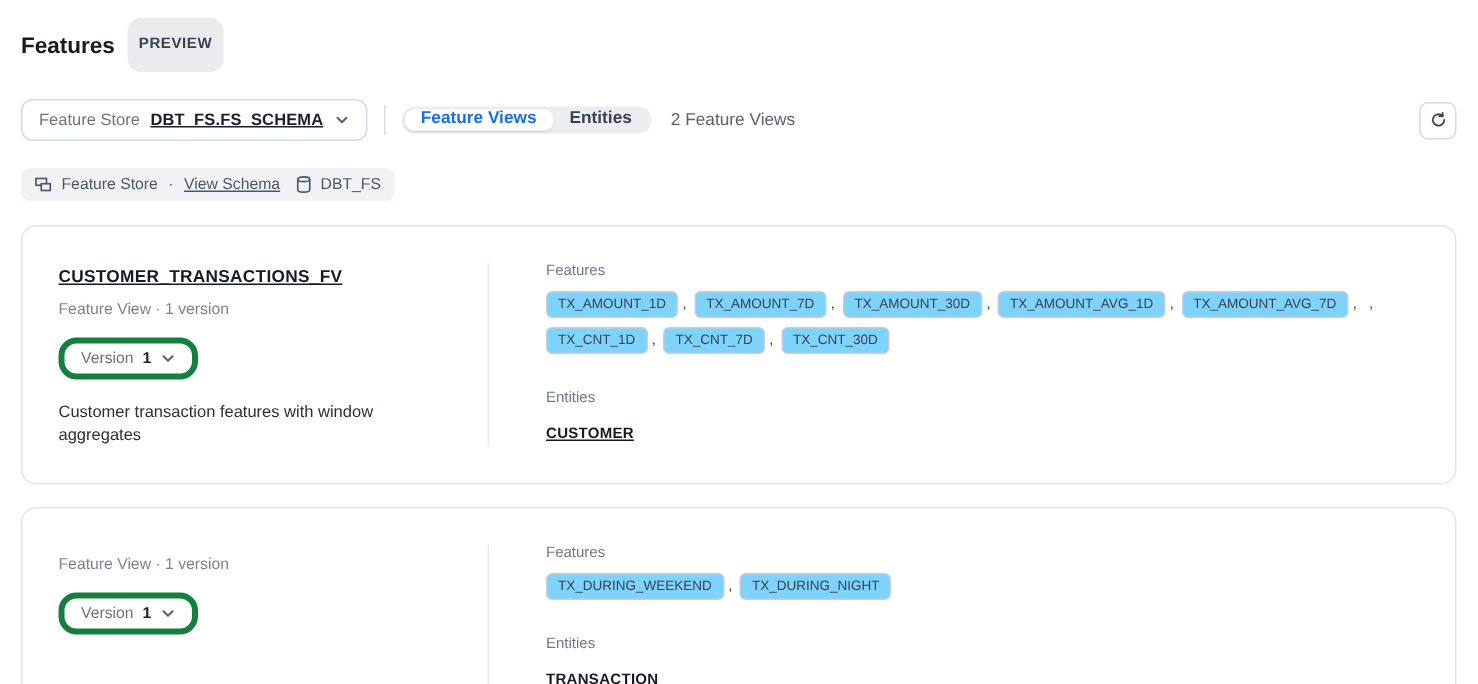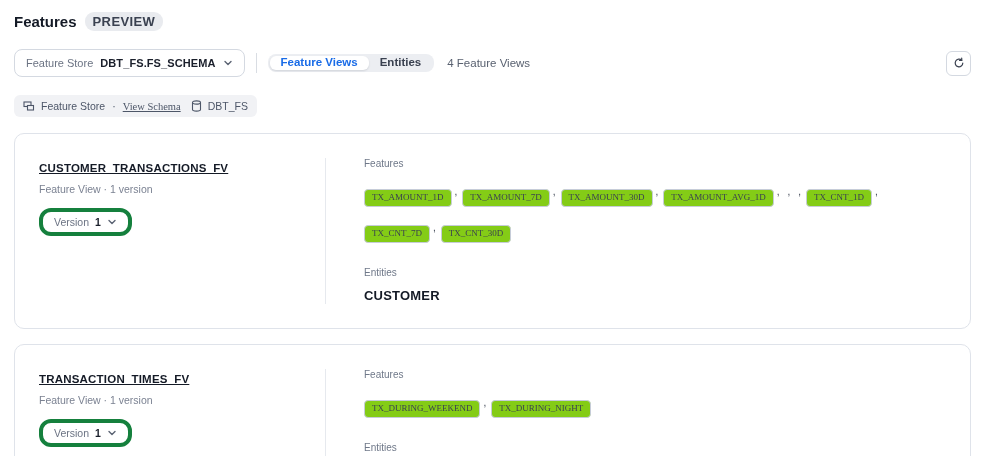"PREVIEW" .preview-badge { font-size: 13px -> 10px; padding: 3px 8px -> 13px 8px }
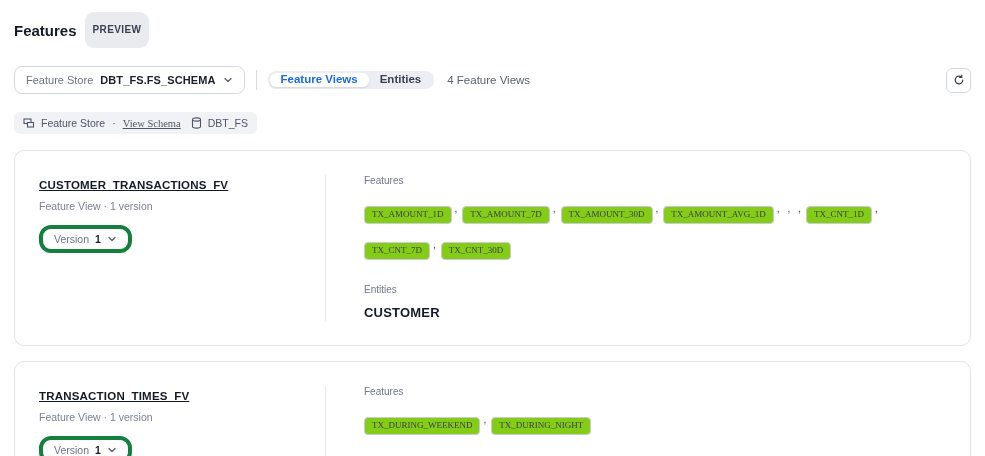"DBT_FS.FS_SCHEMA" .store-select .value { text-decoration: none -> underline }
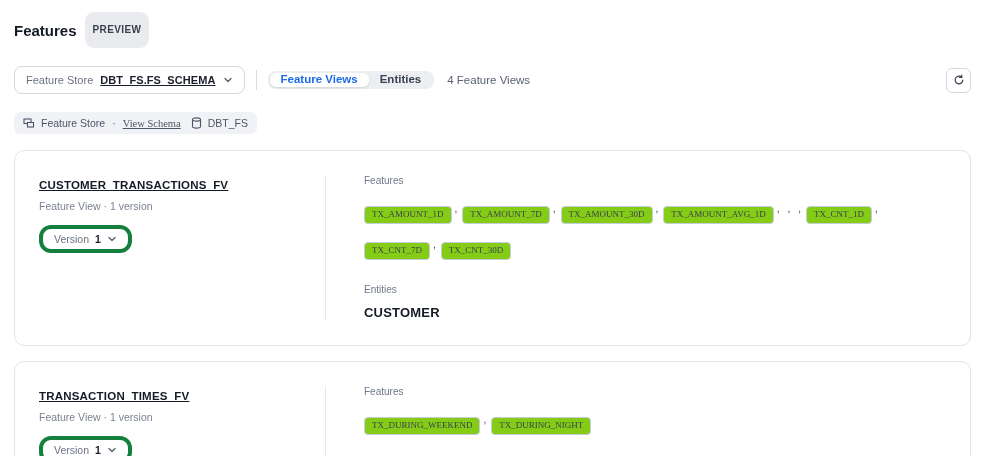"4 Feature Views" span.count-text { text: 4 -> 2 }
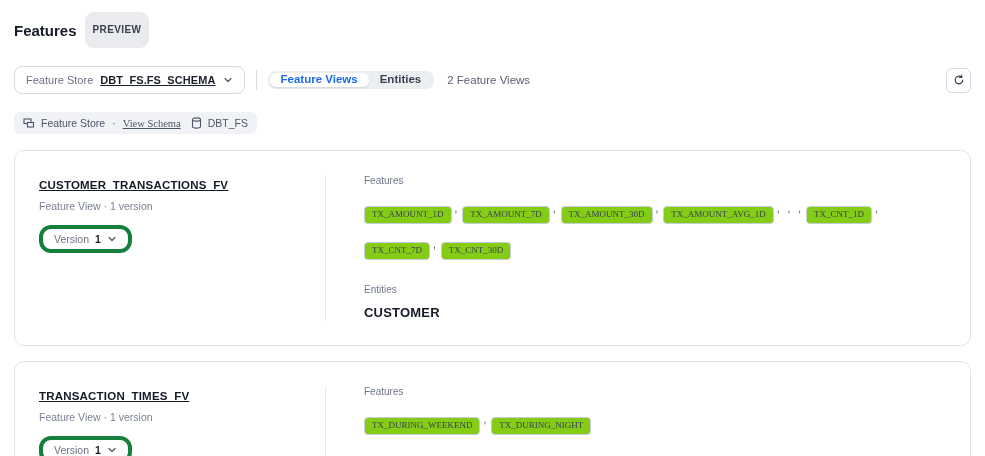"View Schema" .crumb-link { font-family: Liberation Serif, serif -> none }
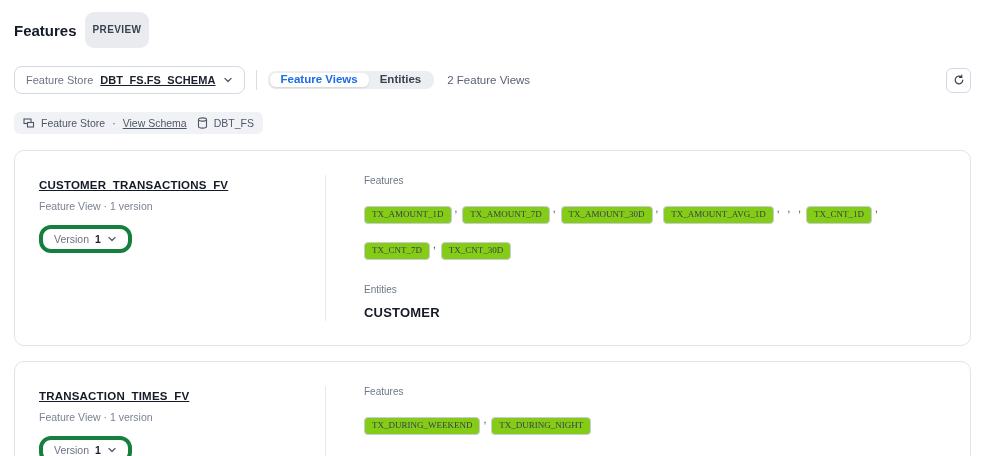"TX_AMOUNT_1D" .chip { background: #84cc16 -> #7dd3fc; font-family: Liberation Serif, serif -> Liberation Sans, sans-serif; margin-top: 12px -> none }
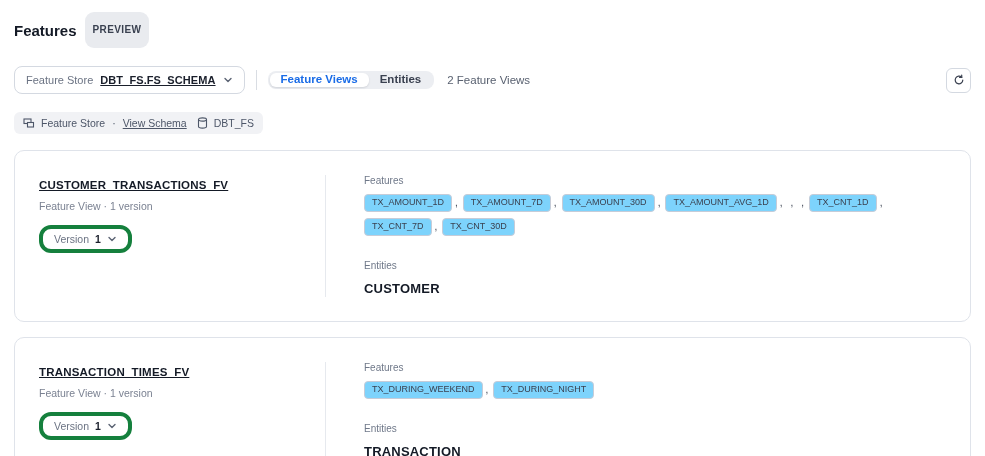"TX_AMOUNT_AVG_7D" span.chip { html: none -> <span>TX_AMOUNT_AVG_7D</span> }
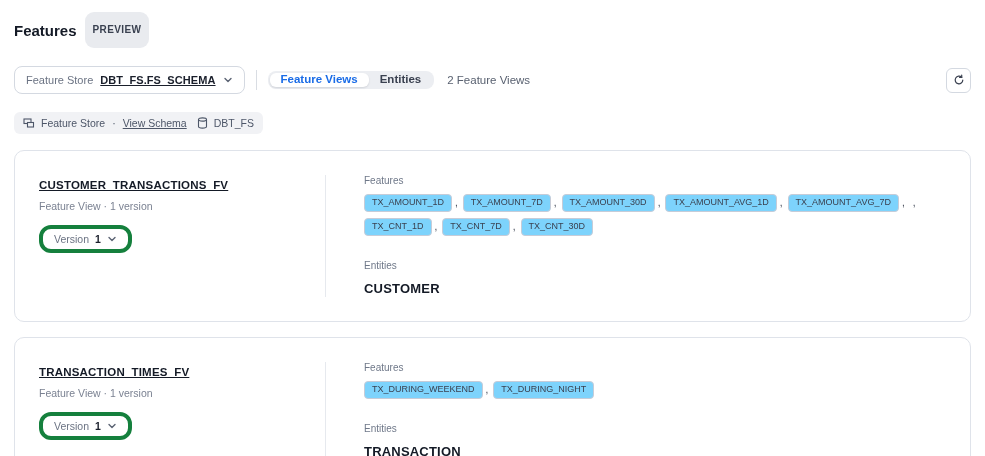"Customer transaction features with" div.fv-desc { html: none -> <div>Customer transaction features with window aggregates</div> }
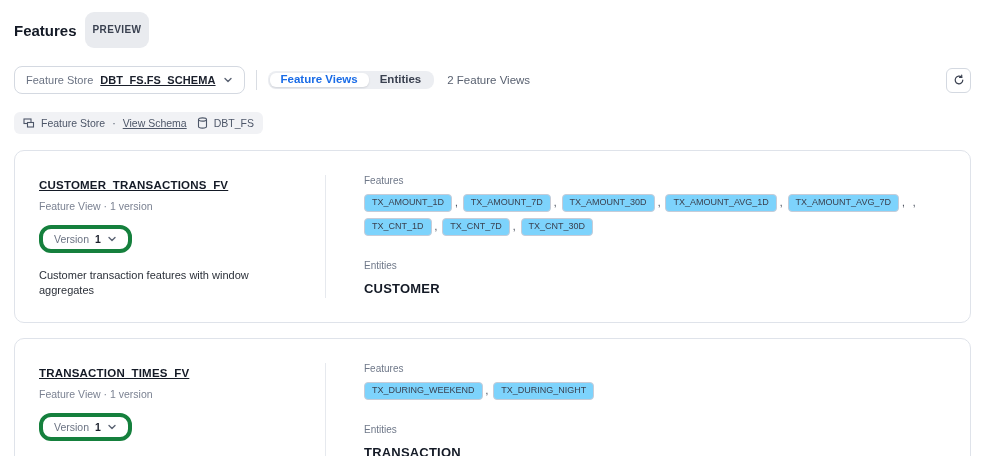"CUSTOMER" .entity-link { font-size: 13px -> 10px; text-decoration: none -> underline }
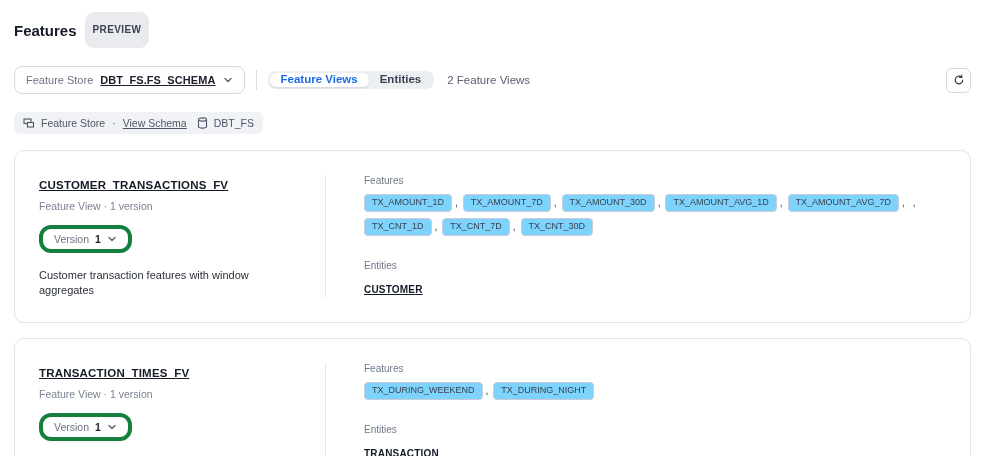"TRANSACTION_TIMES_FV" span.fv-title { html: <span>TRANSACTION_TIMES_FV</span> -> none }
